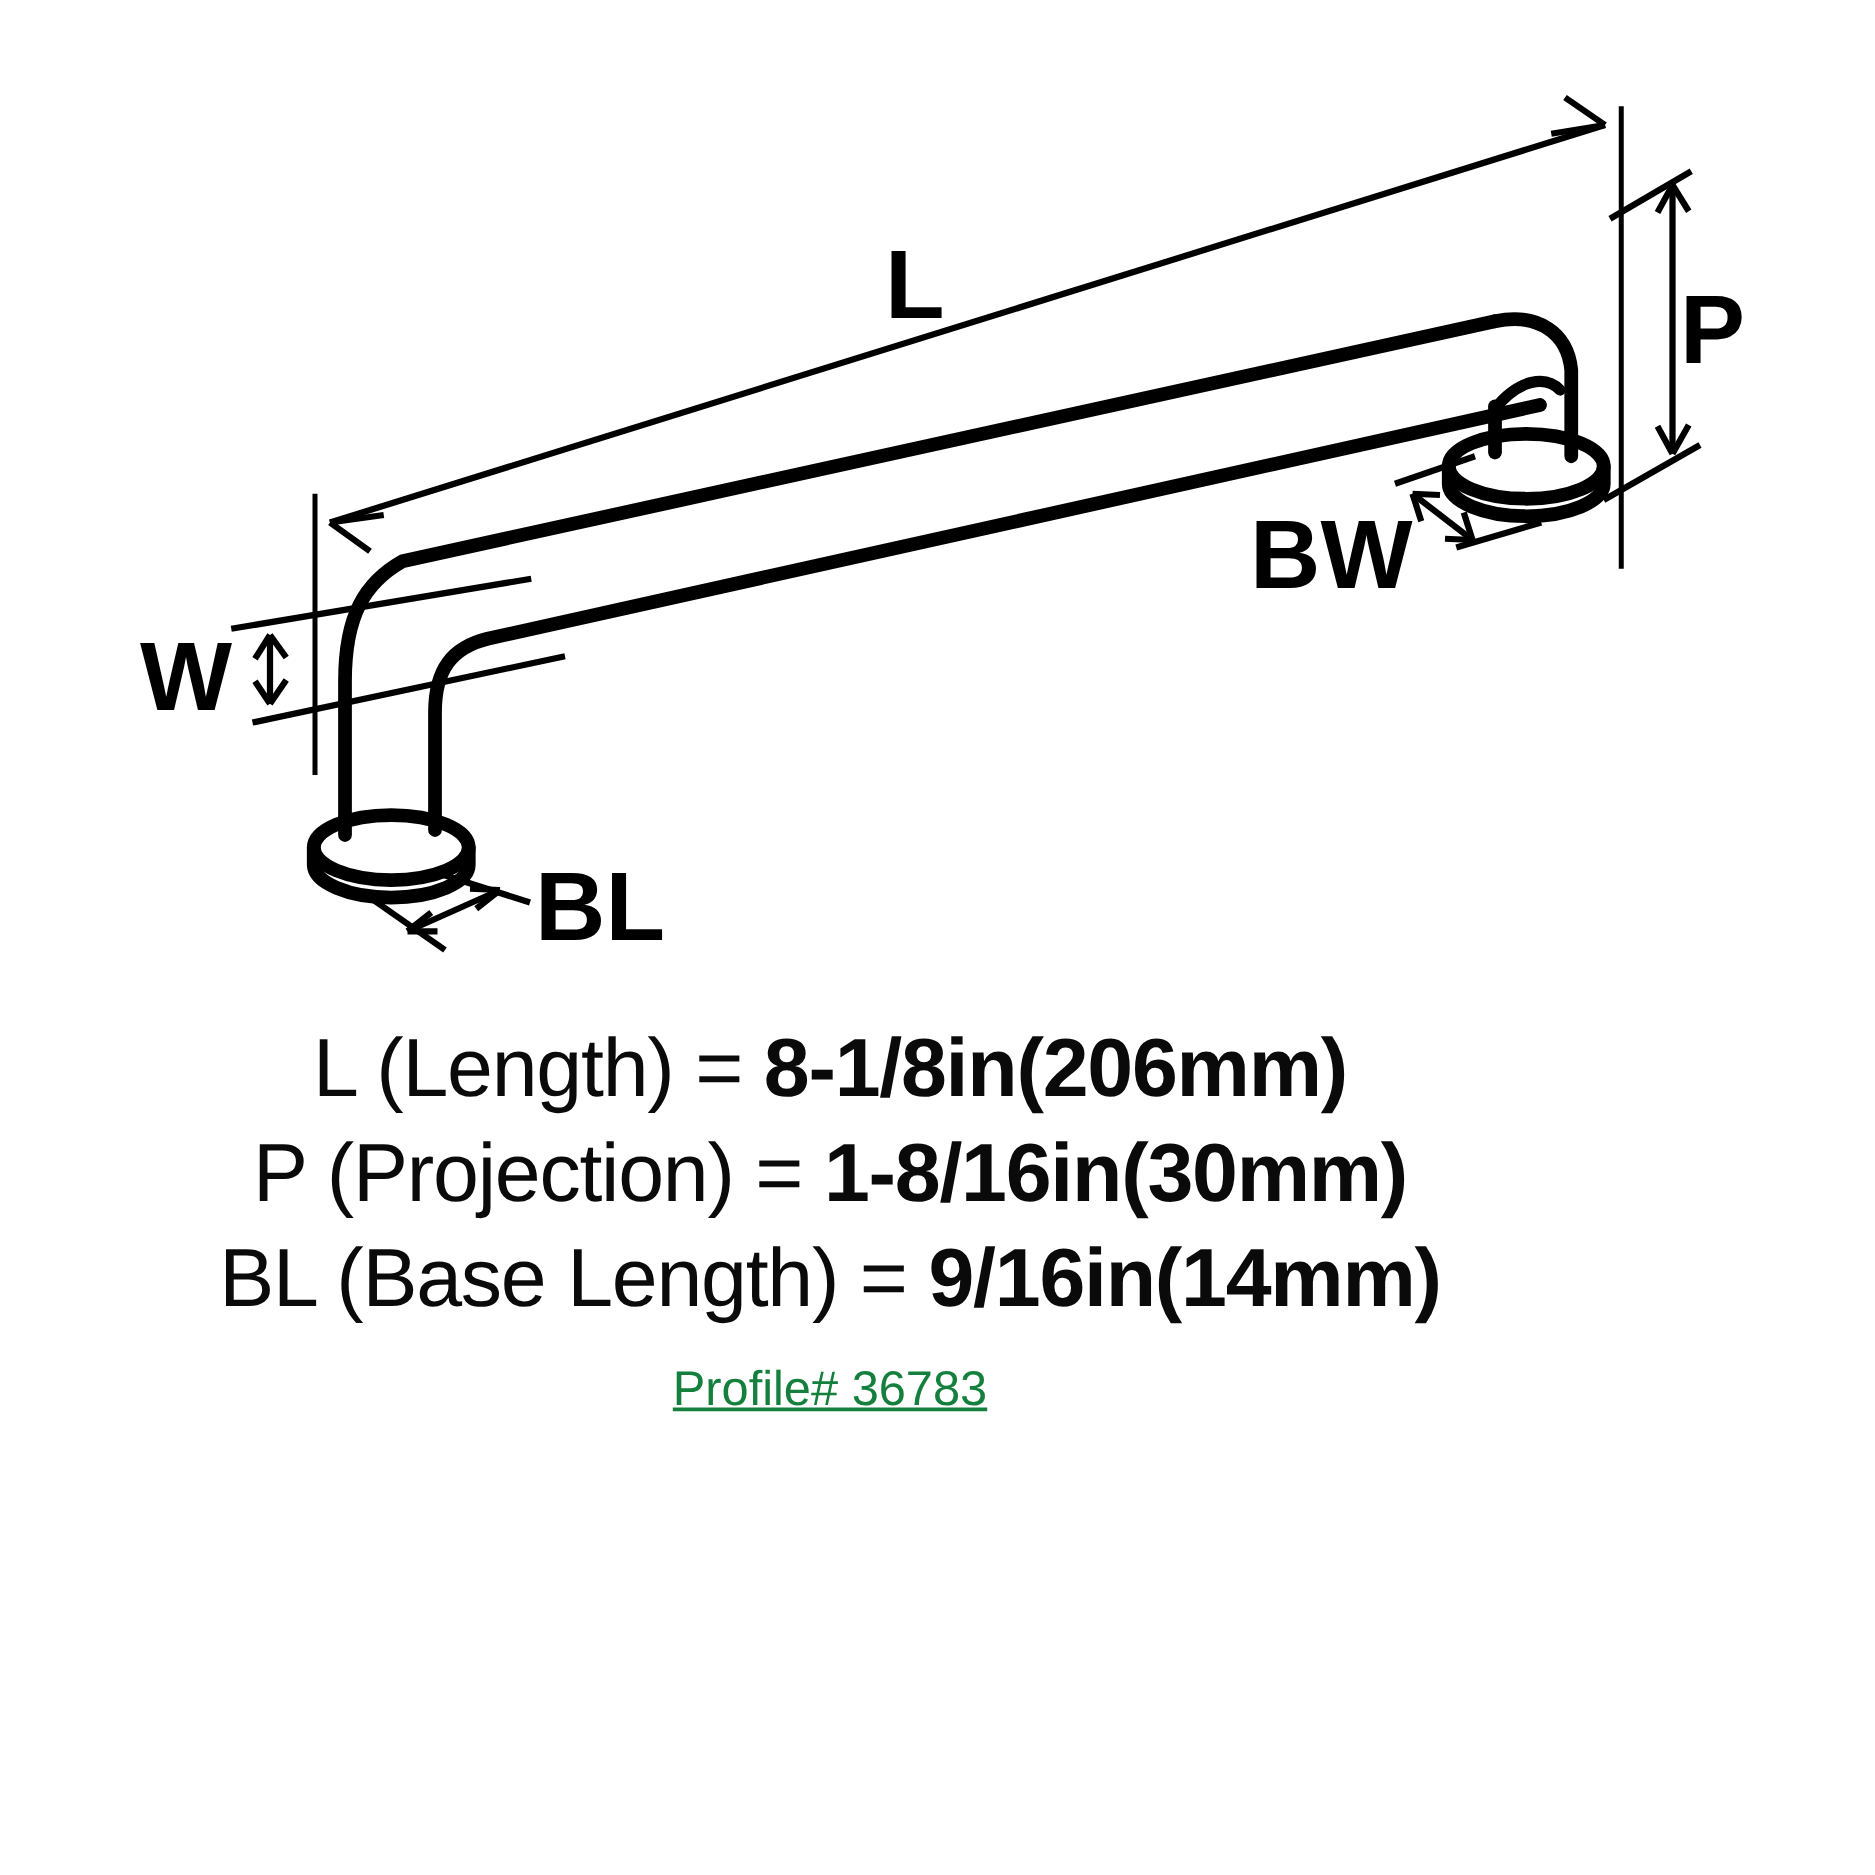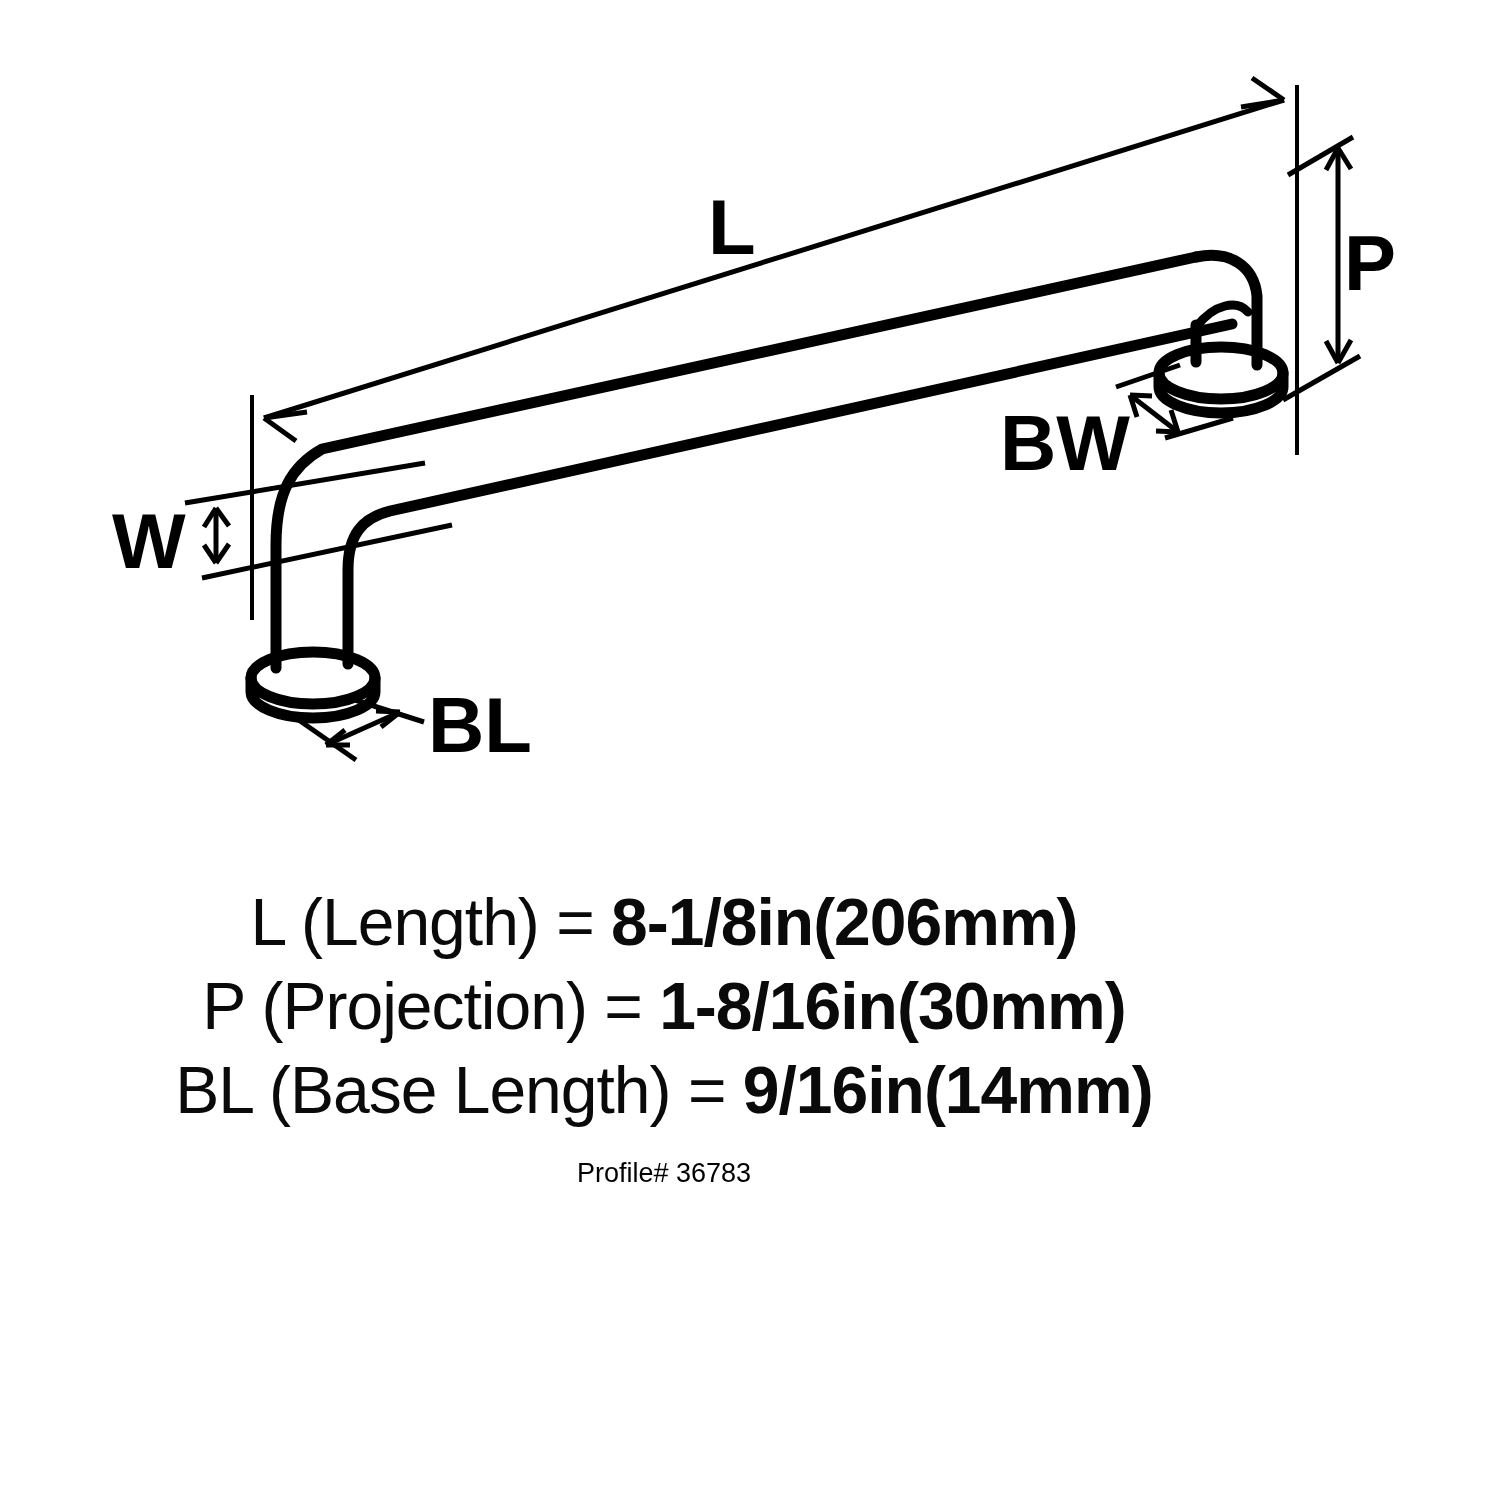"L (Length) = 8-1/8in(206mm)" .spec-block { top: 880px -> 812px }
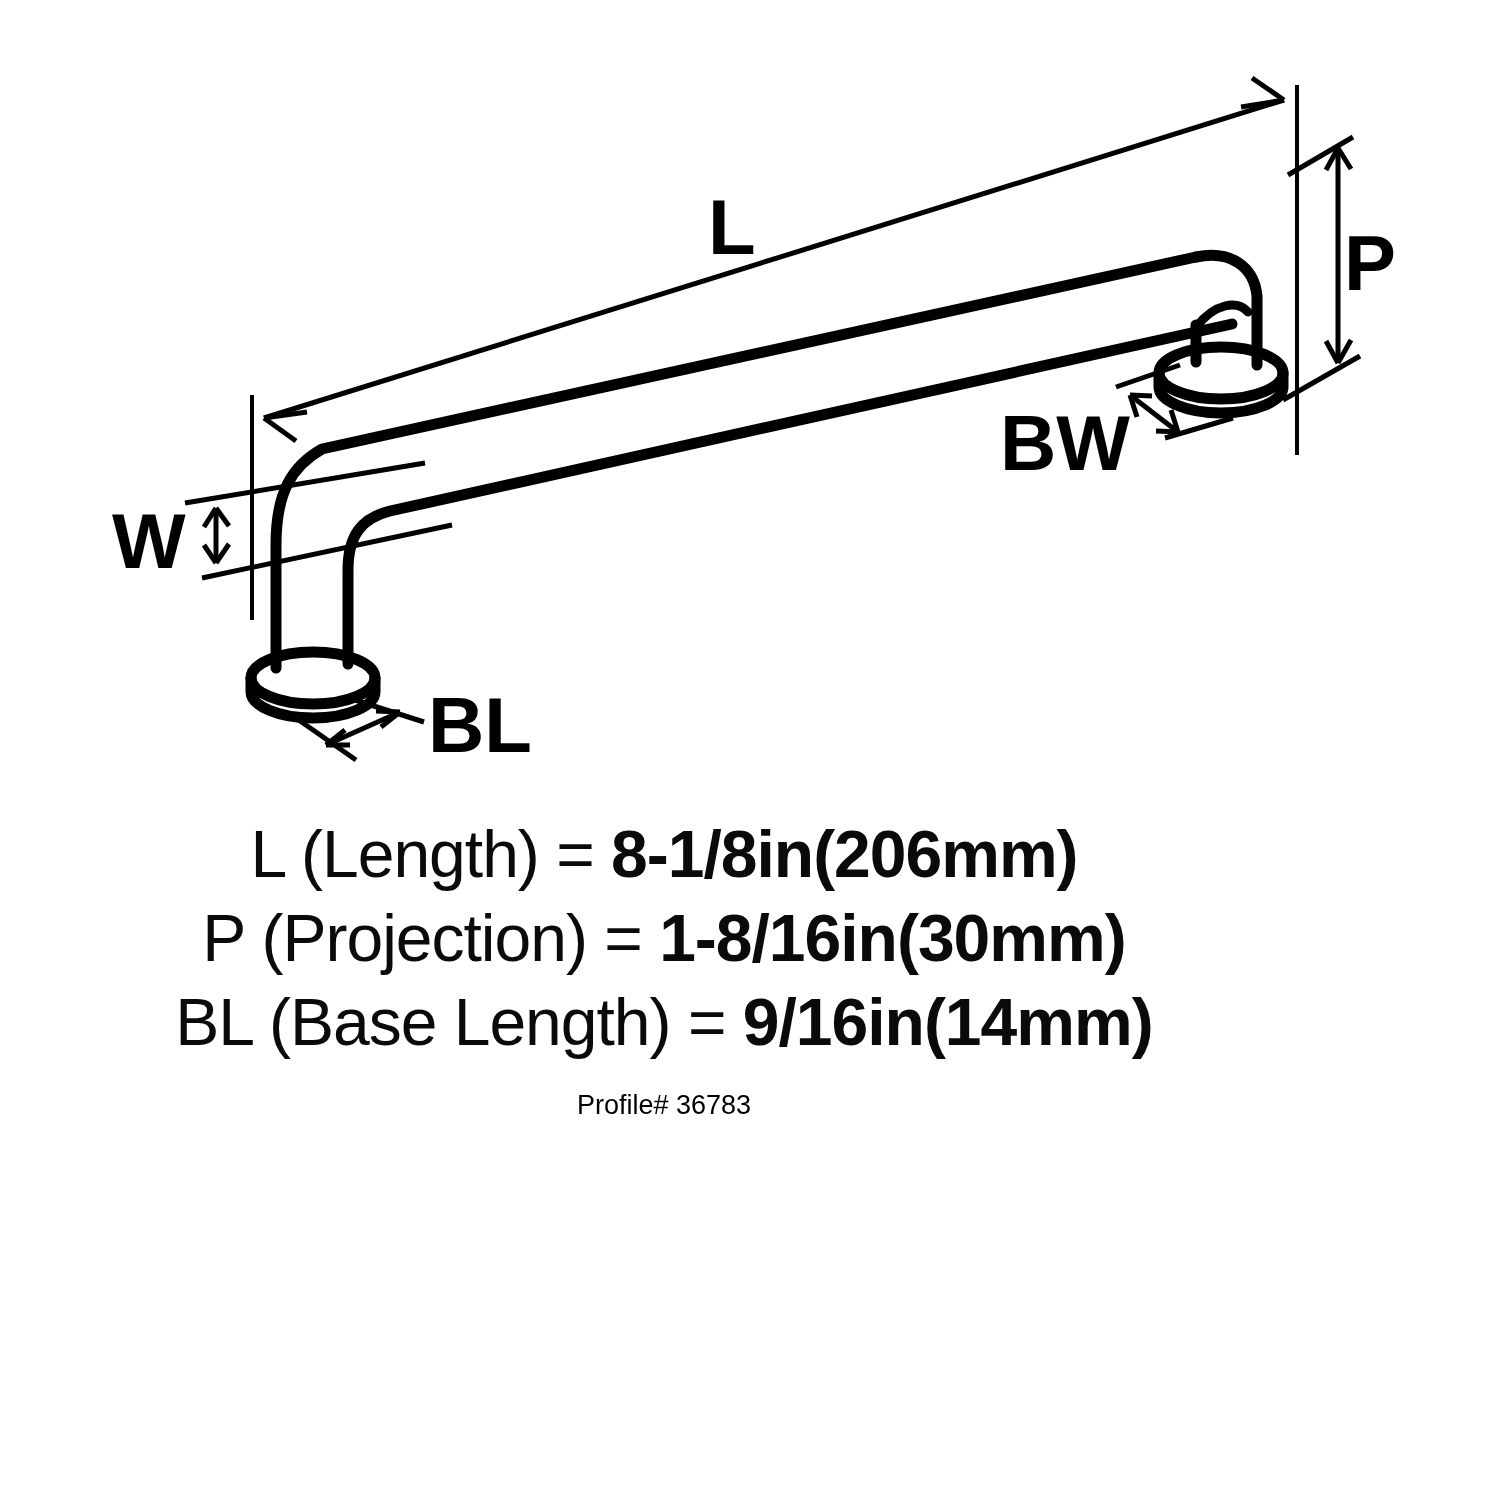"Profile# 36783" .profile-line { color: #000000 -> #15803d; font-size: 27px -> 39px; text-decoration: none -> underline }
